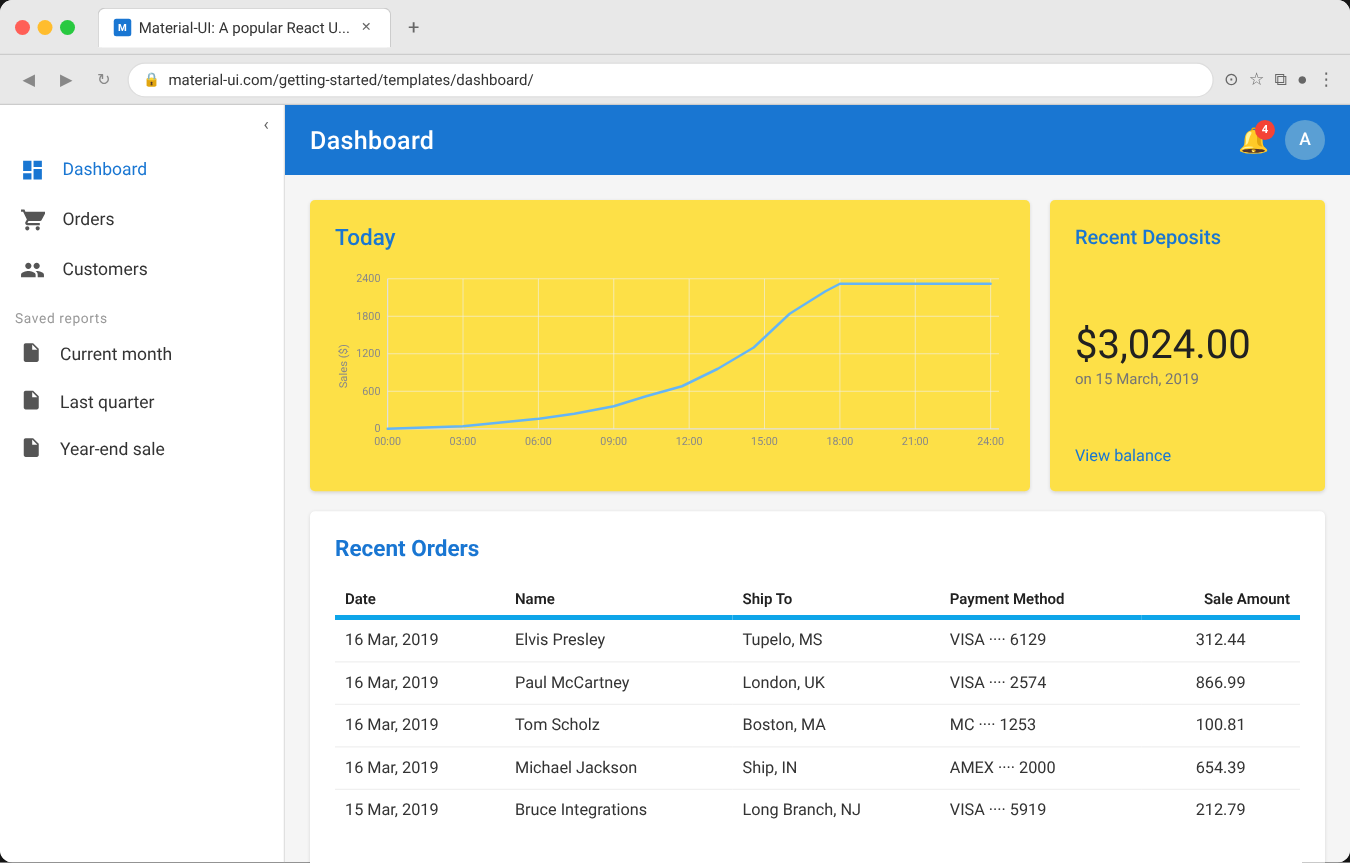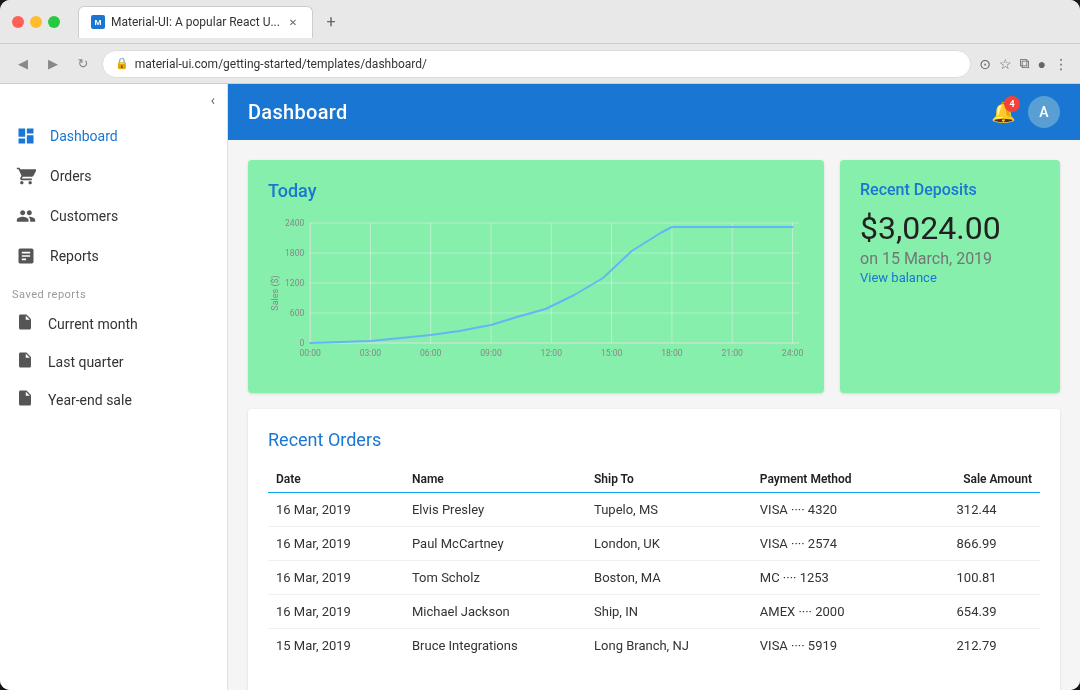"Today" .card { background: #86efac -> #fde047 }
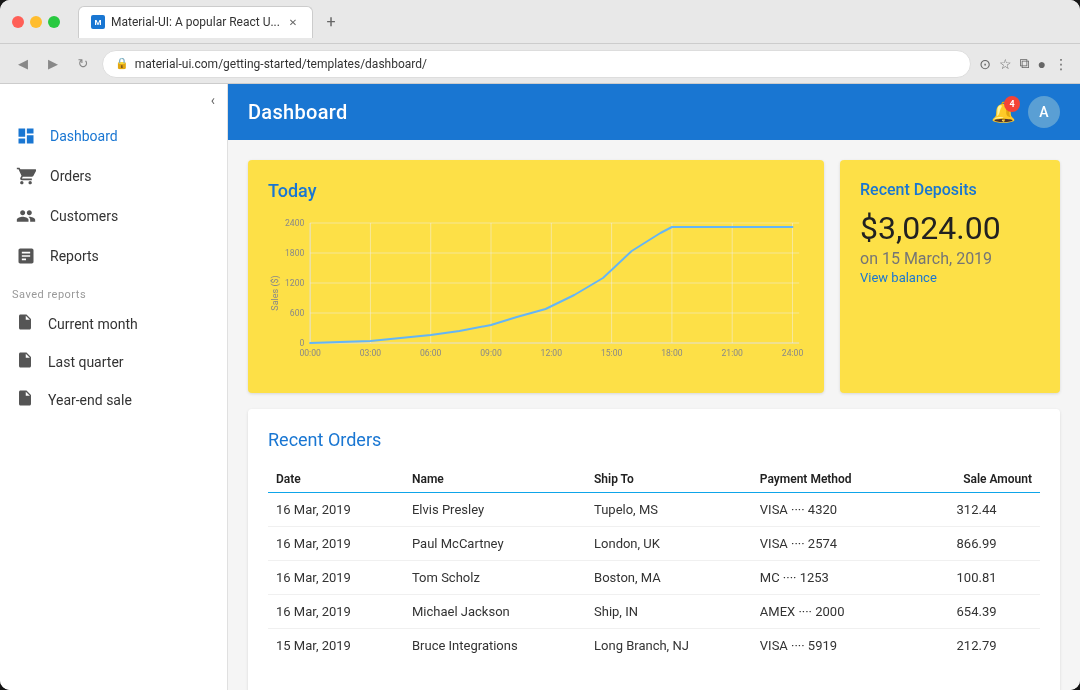"Recent Deposits" .deposits-card { justify-content: flex-start -> space-between }
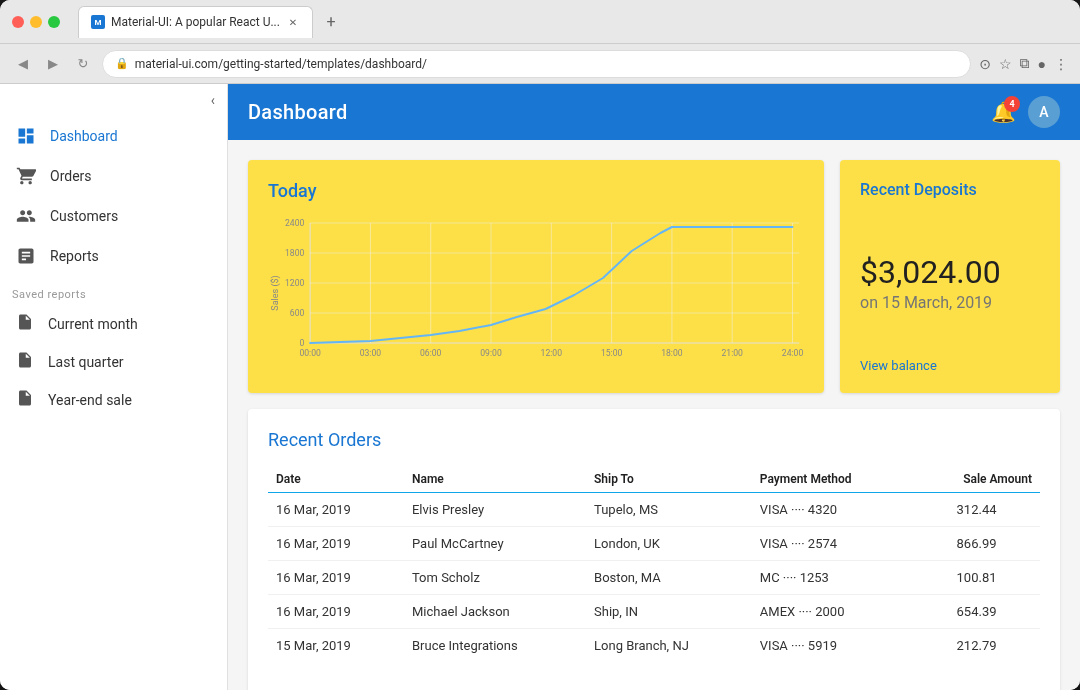"Reports" div.sidebar-item { html: <div> <span> <svg> <path></path> </svg> </span> <span>Reports</span> </div> -> none }
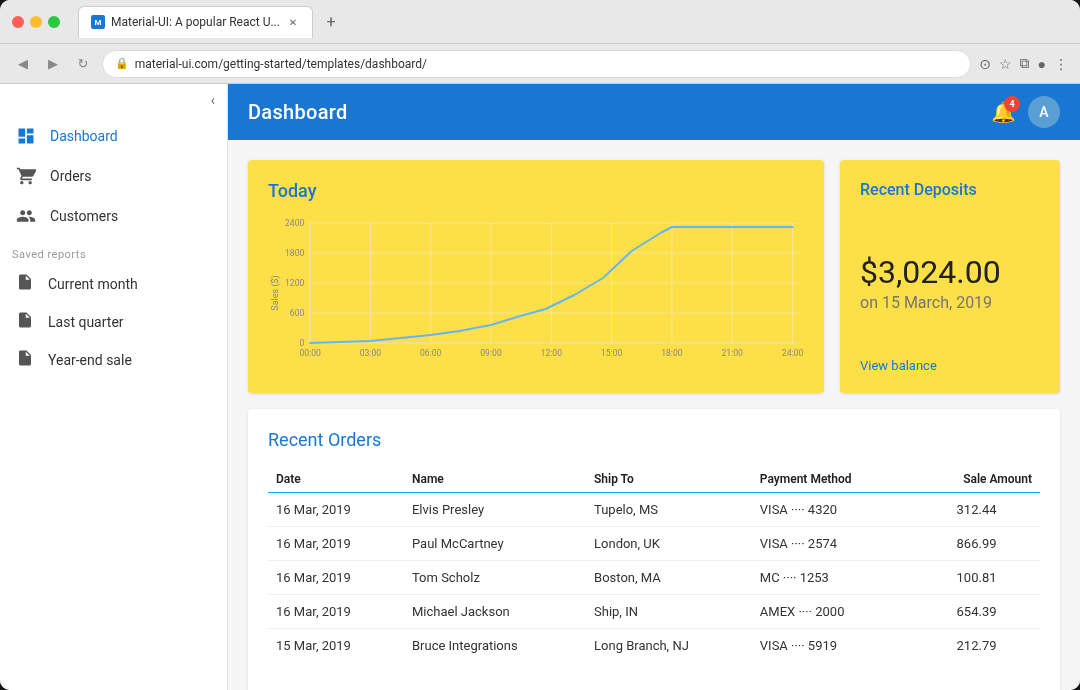"on 15 March, 2019" .deposits-date { font-size: 16px -> 12px }
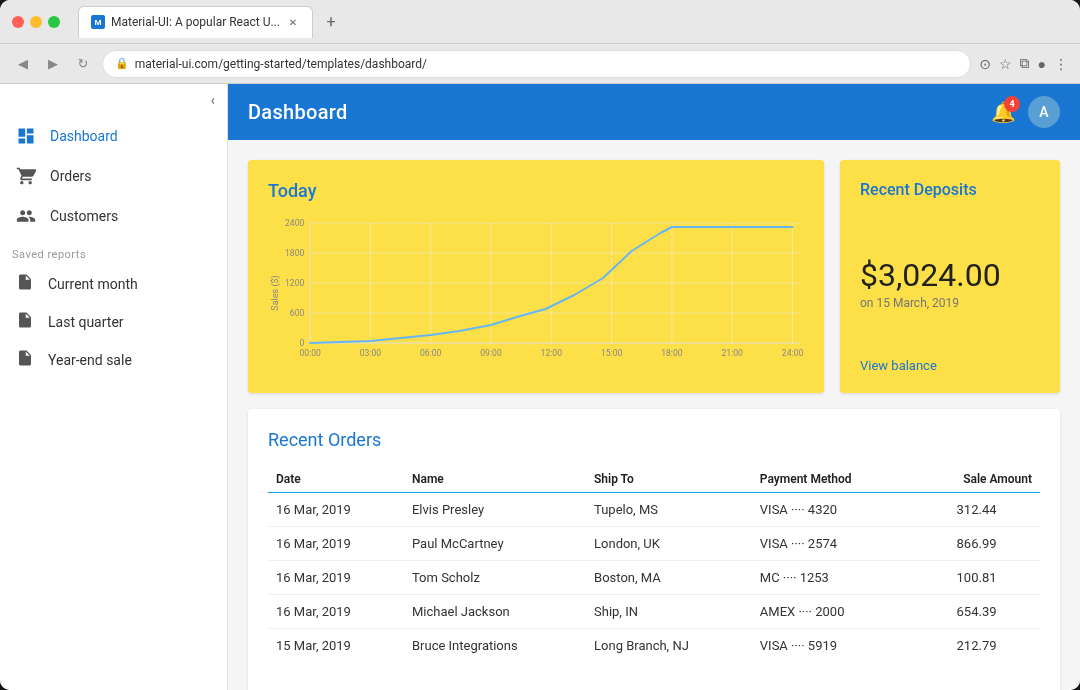"Recent Orders" .orders-title { font-weight: 400 -> 700 }
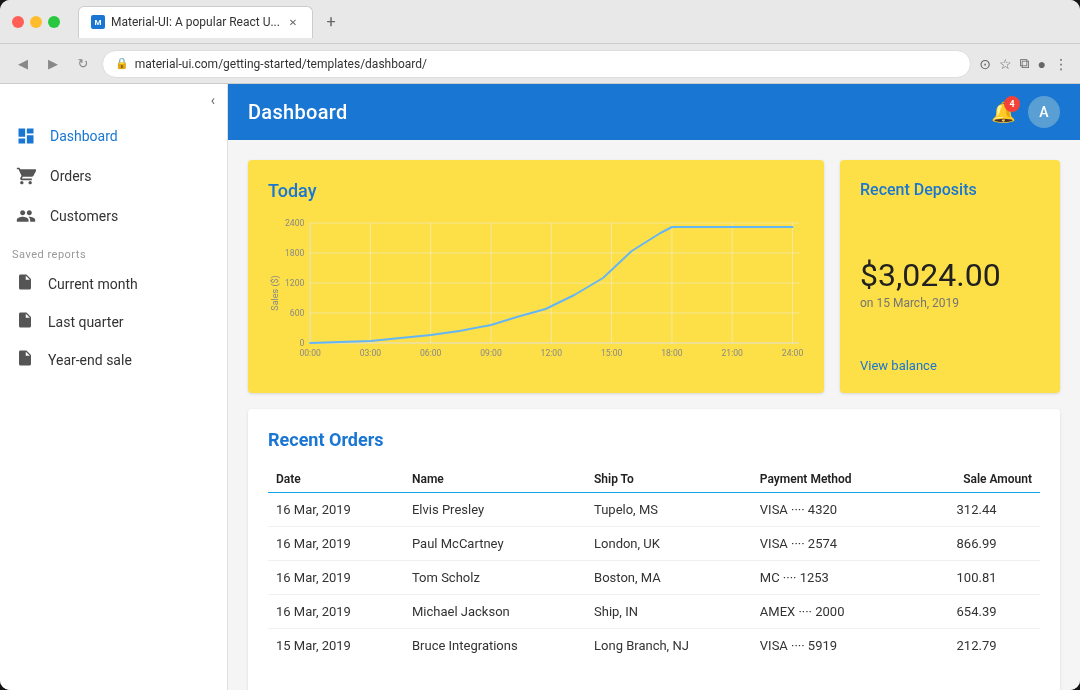"Date" thead th { border-bottom: 1px solid #0ea5e9 -> 4px solid #0ea5e9 }
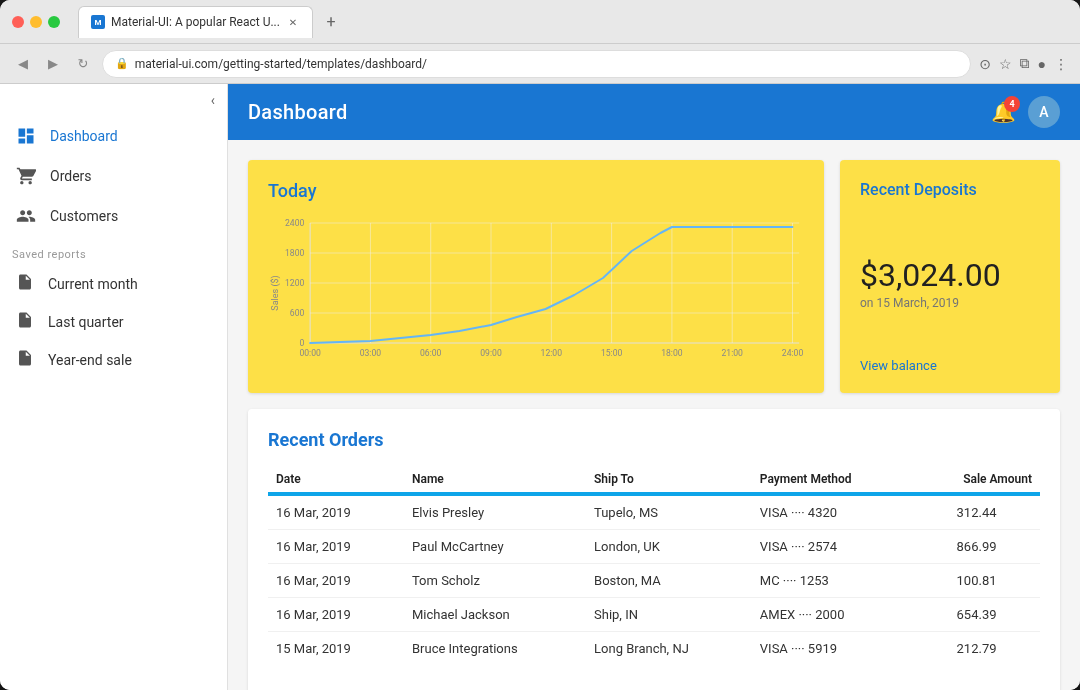"VISA ···· 4320" td { text: 4320 -> 6129 }
